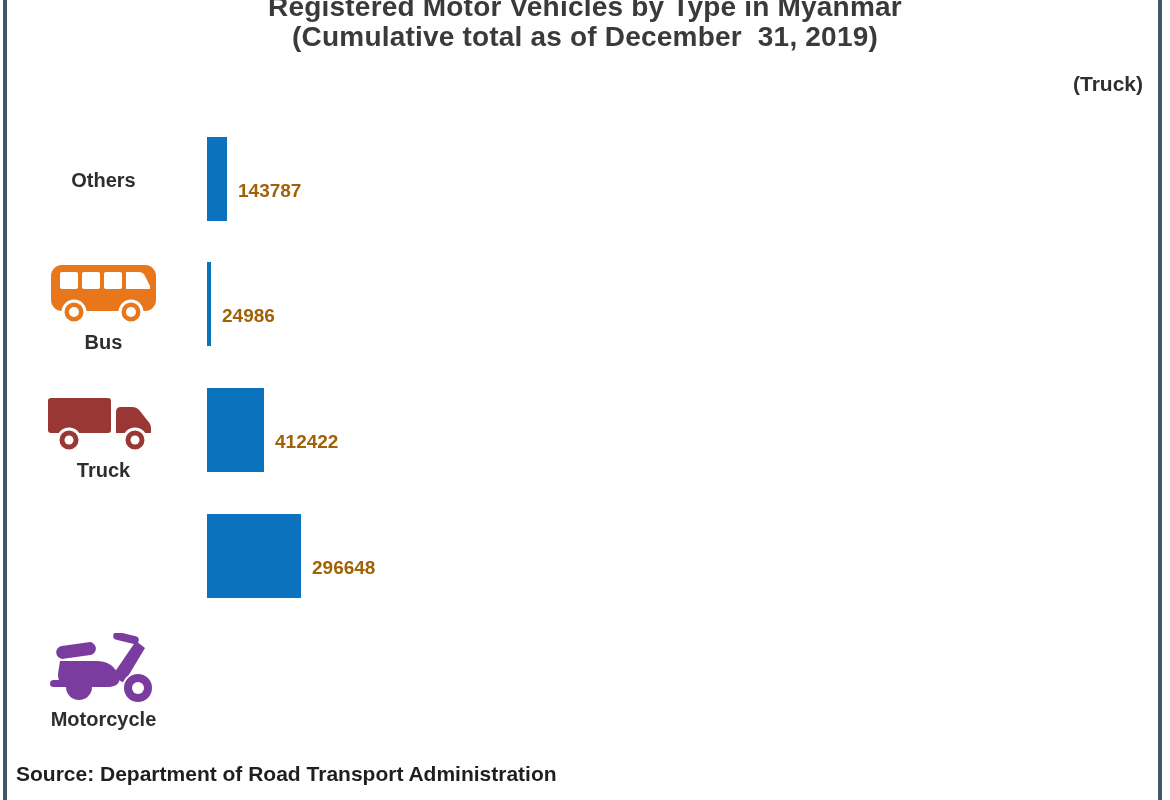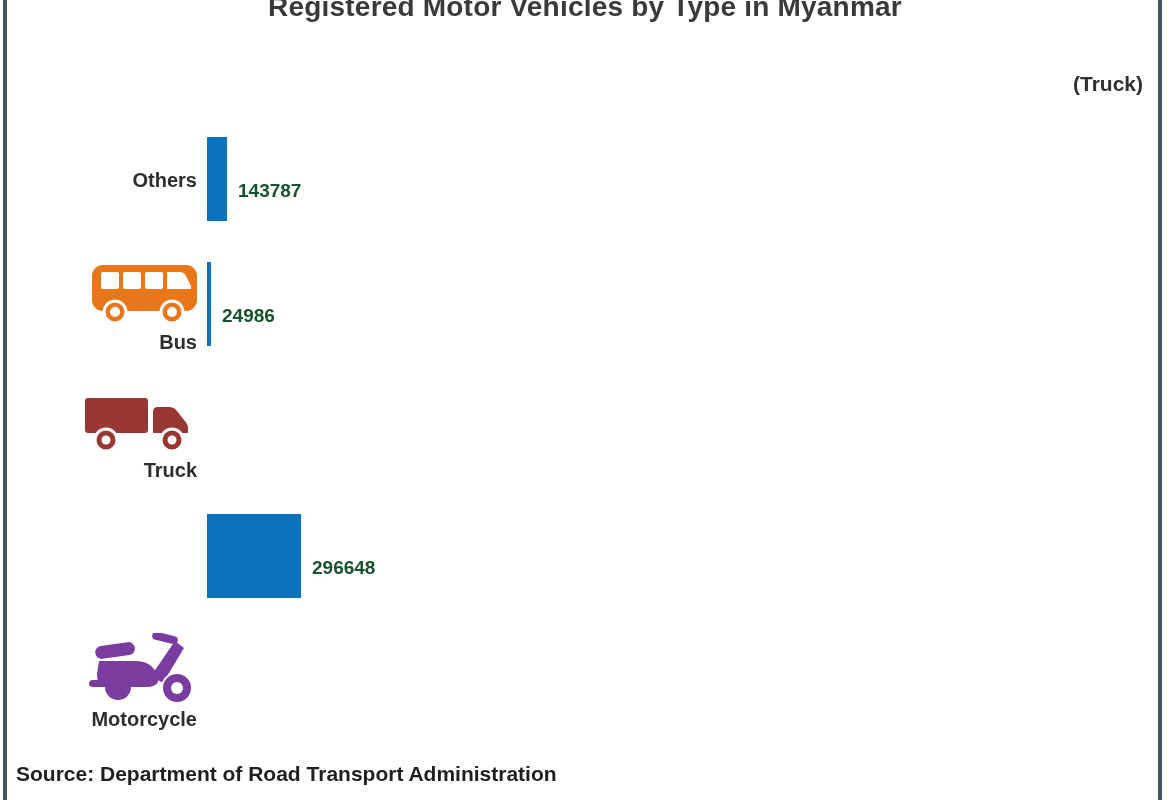"(Cumulative total as of December" div.title-line2 { html: none -> <div>(Cumulative total as of December 31, 2019)</div> }
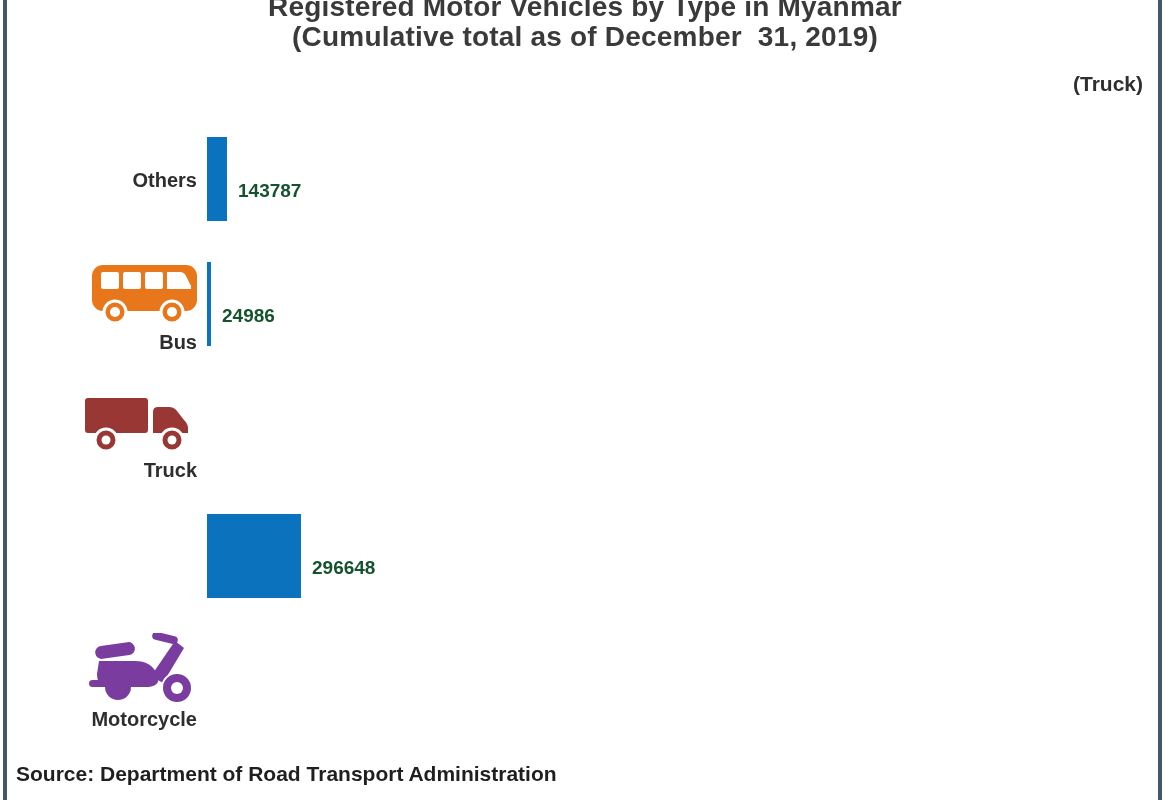"Others" .icon-block { align-items: flex-end -> center; left: 52px -> 31px }
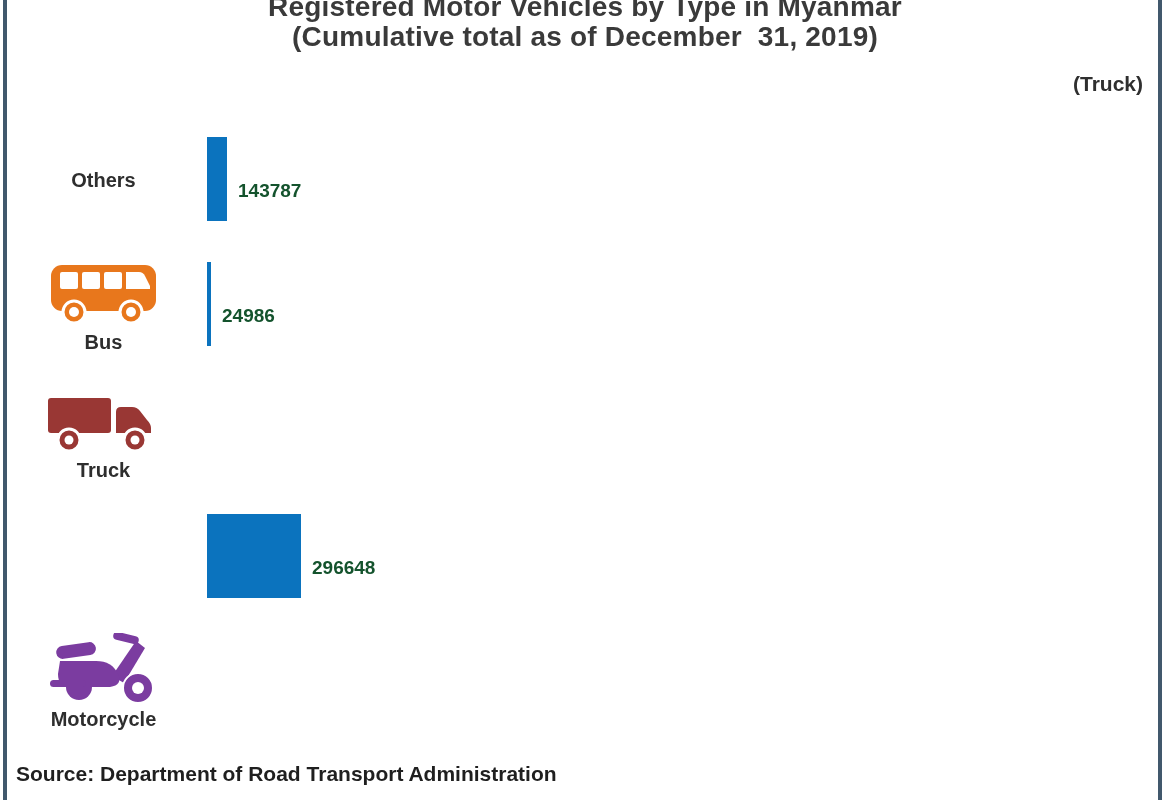"143787" .value { color: #14532d -> #a16207 }
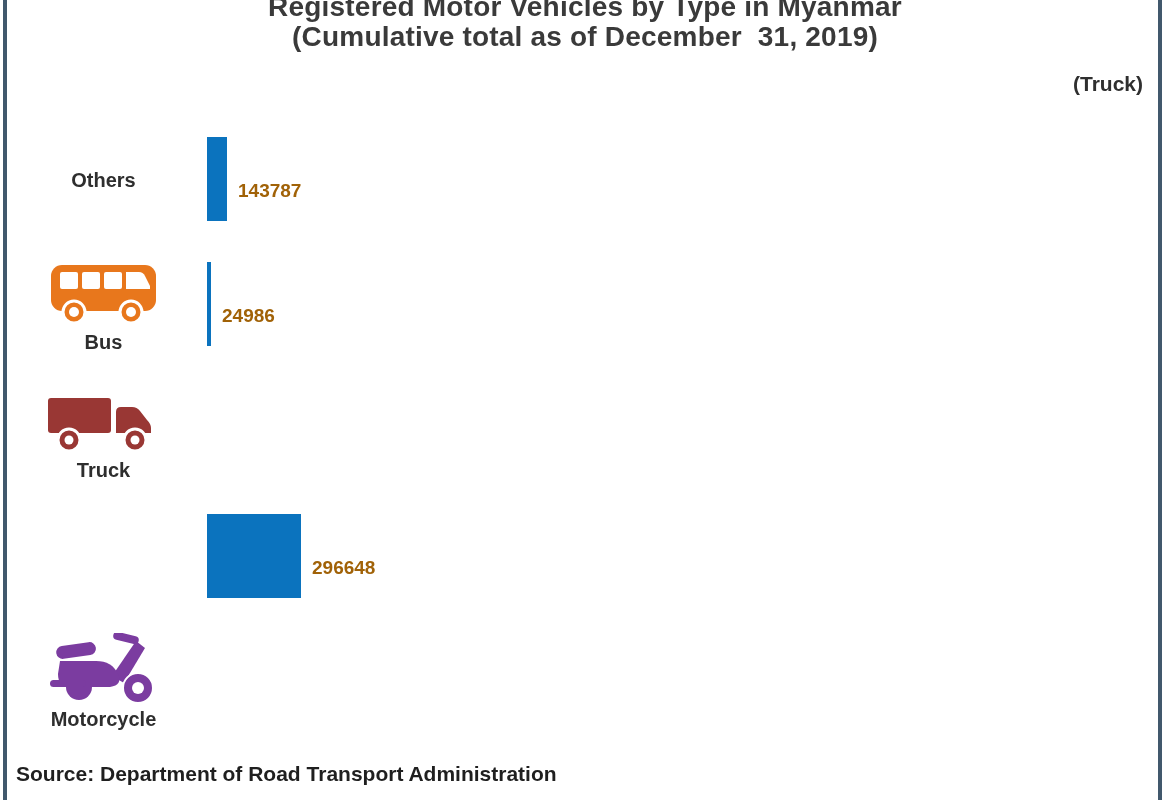"412422" div.bar-row { html: none -> <div> <div></div> <div>412422</div> </div> }
